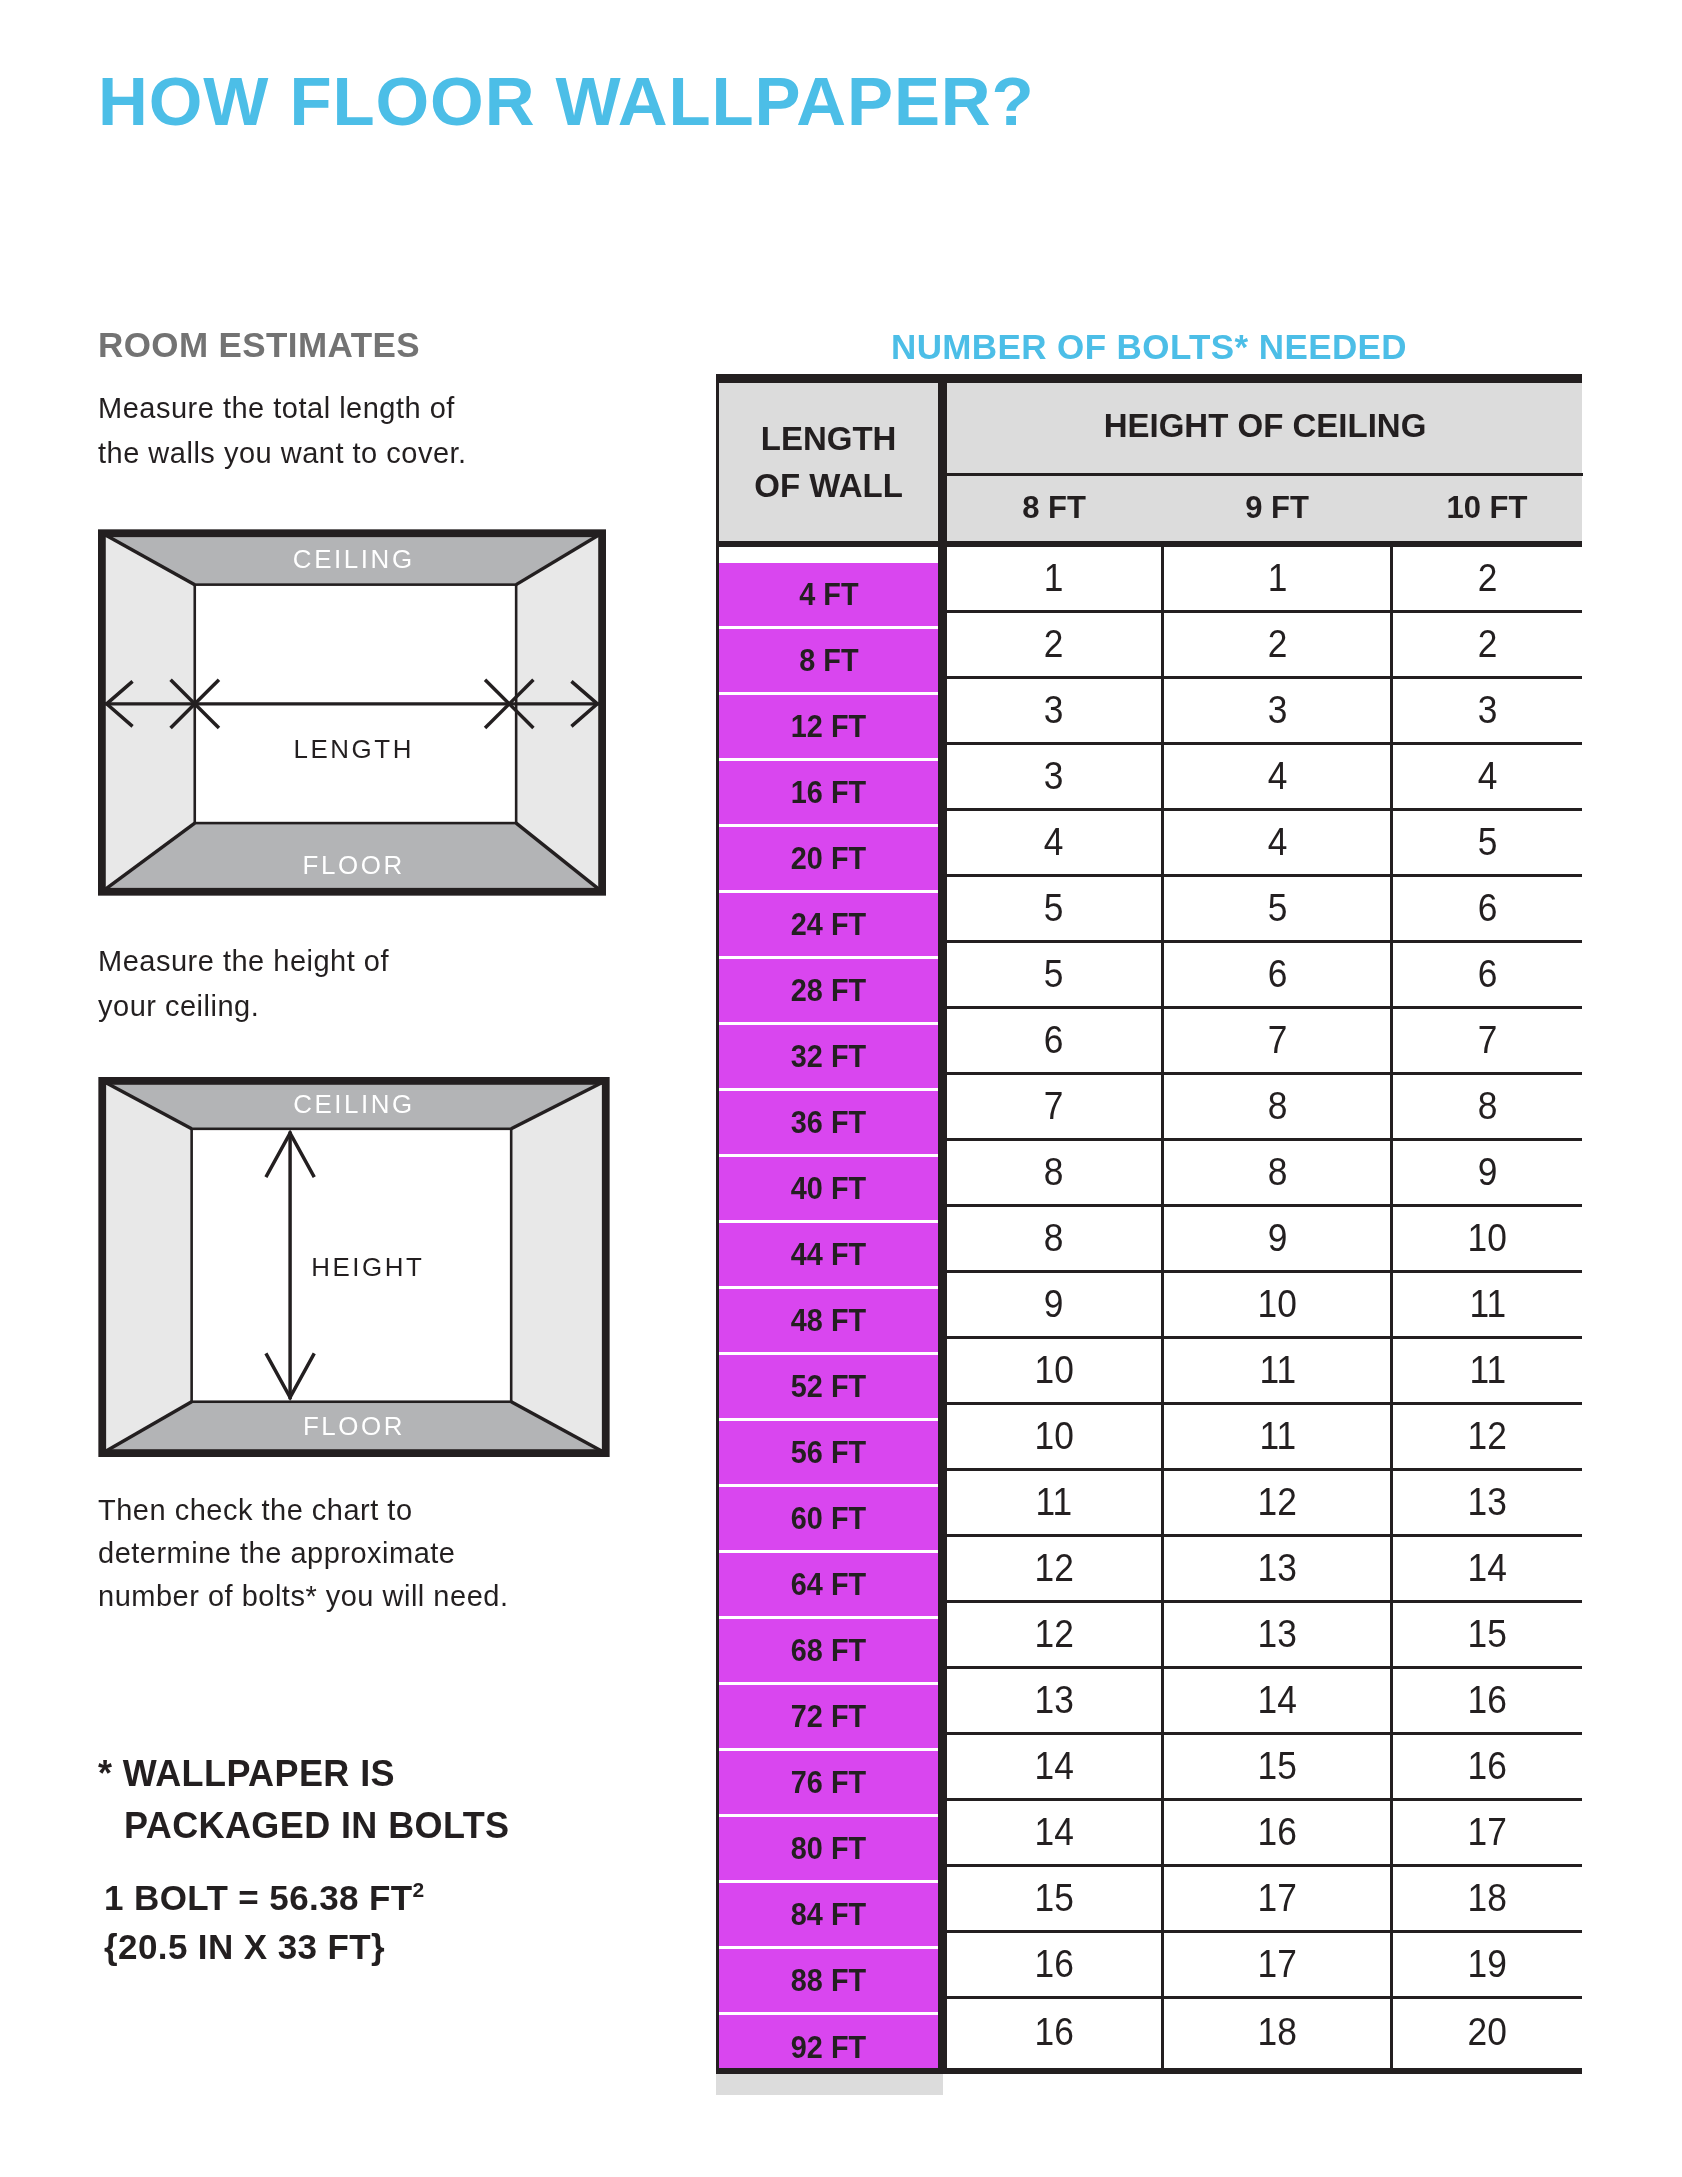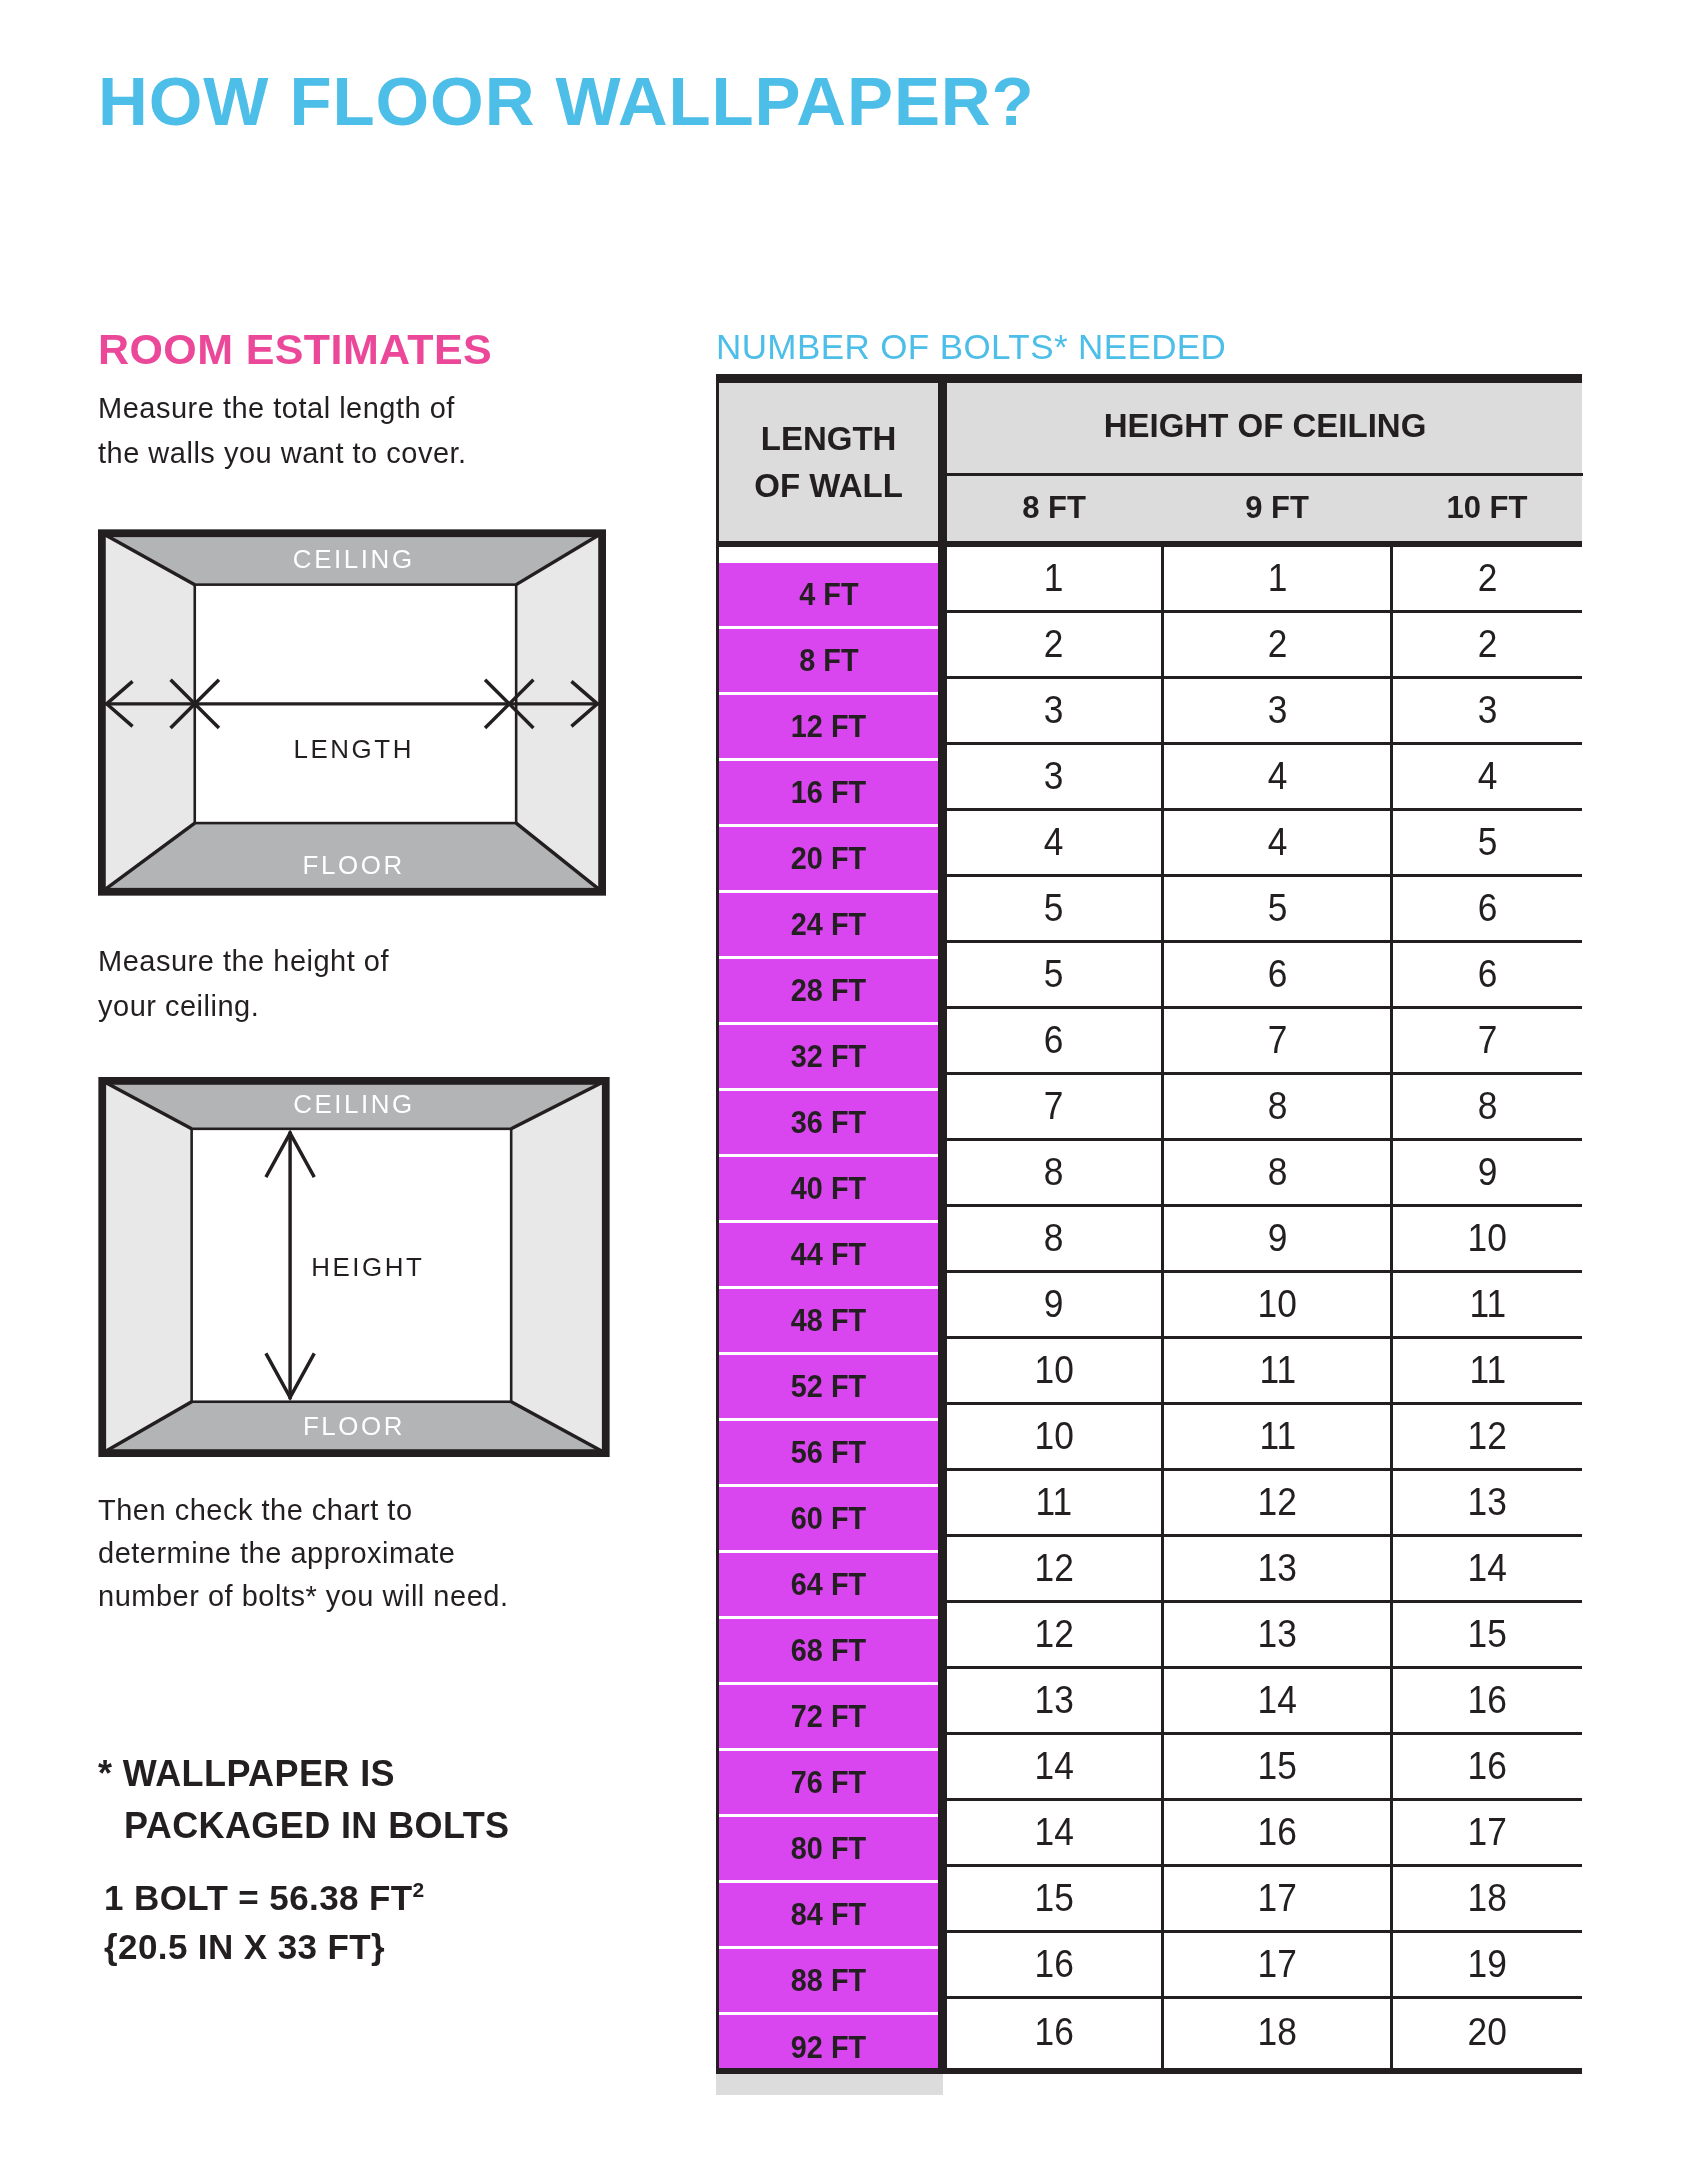"ROOM ESTIMATES" .section-heading { color: #ec4899 -> #737373; font-size: 43px -> 35px }
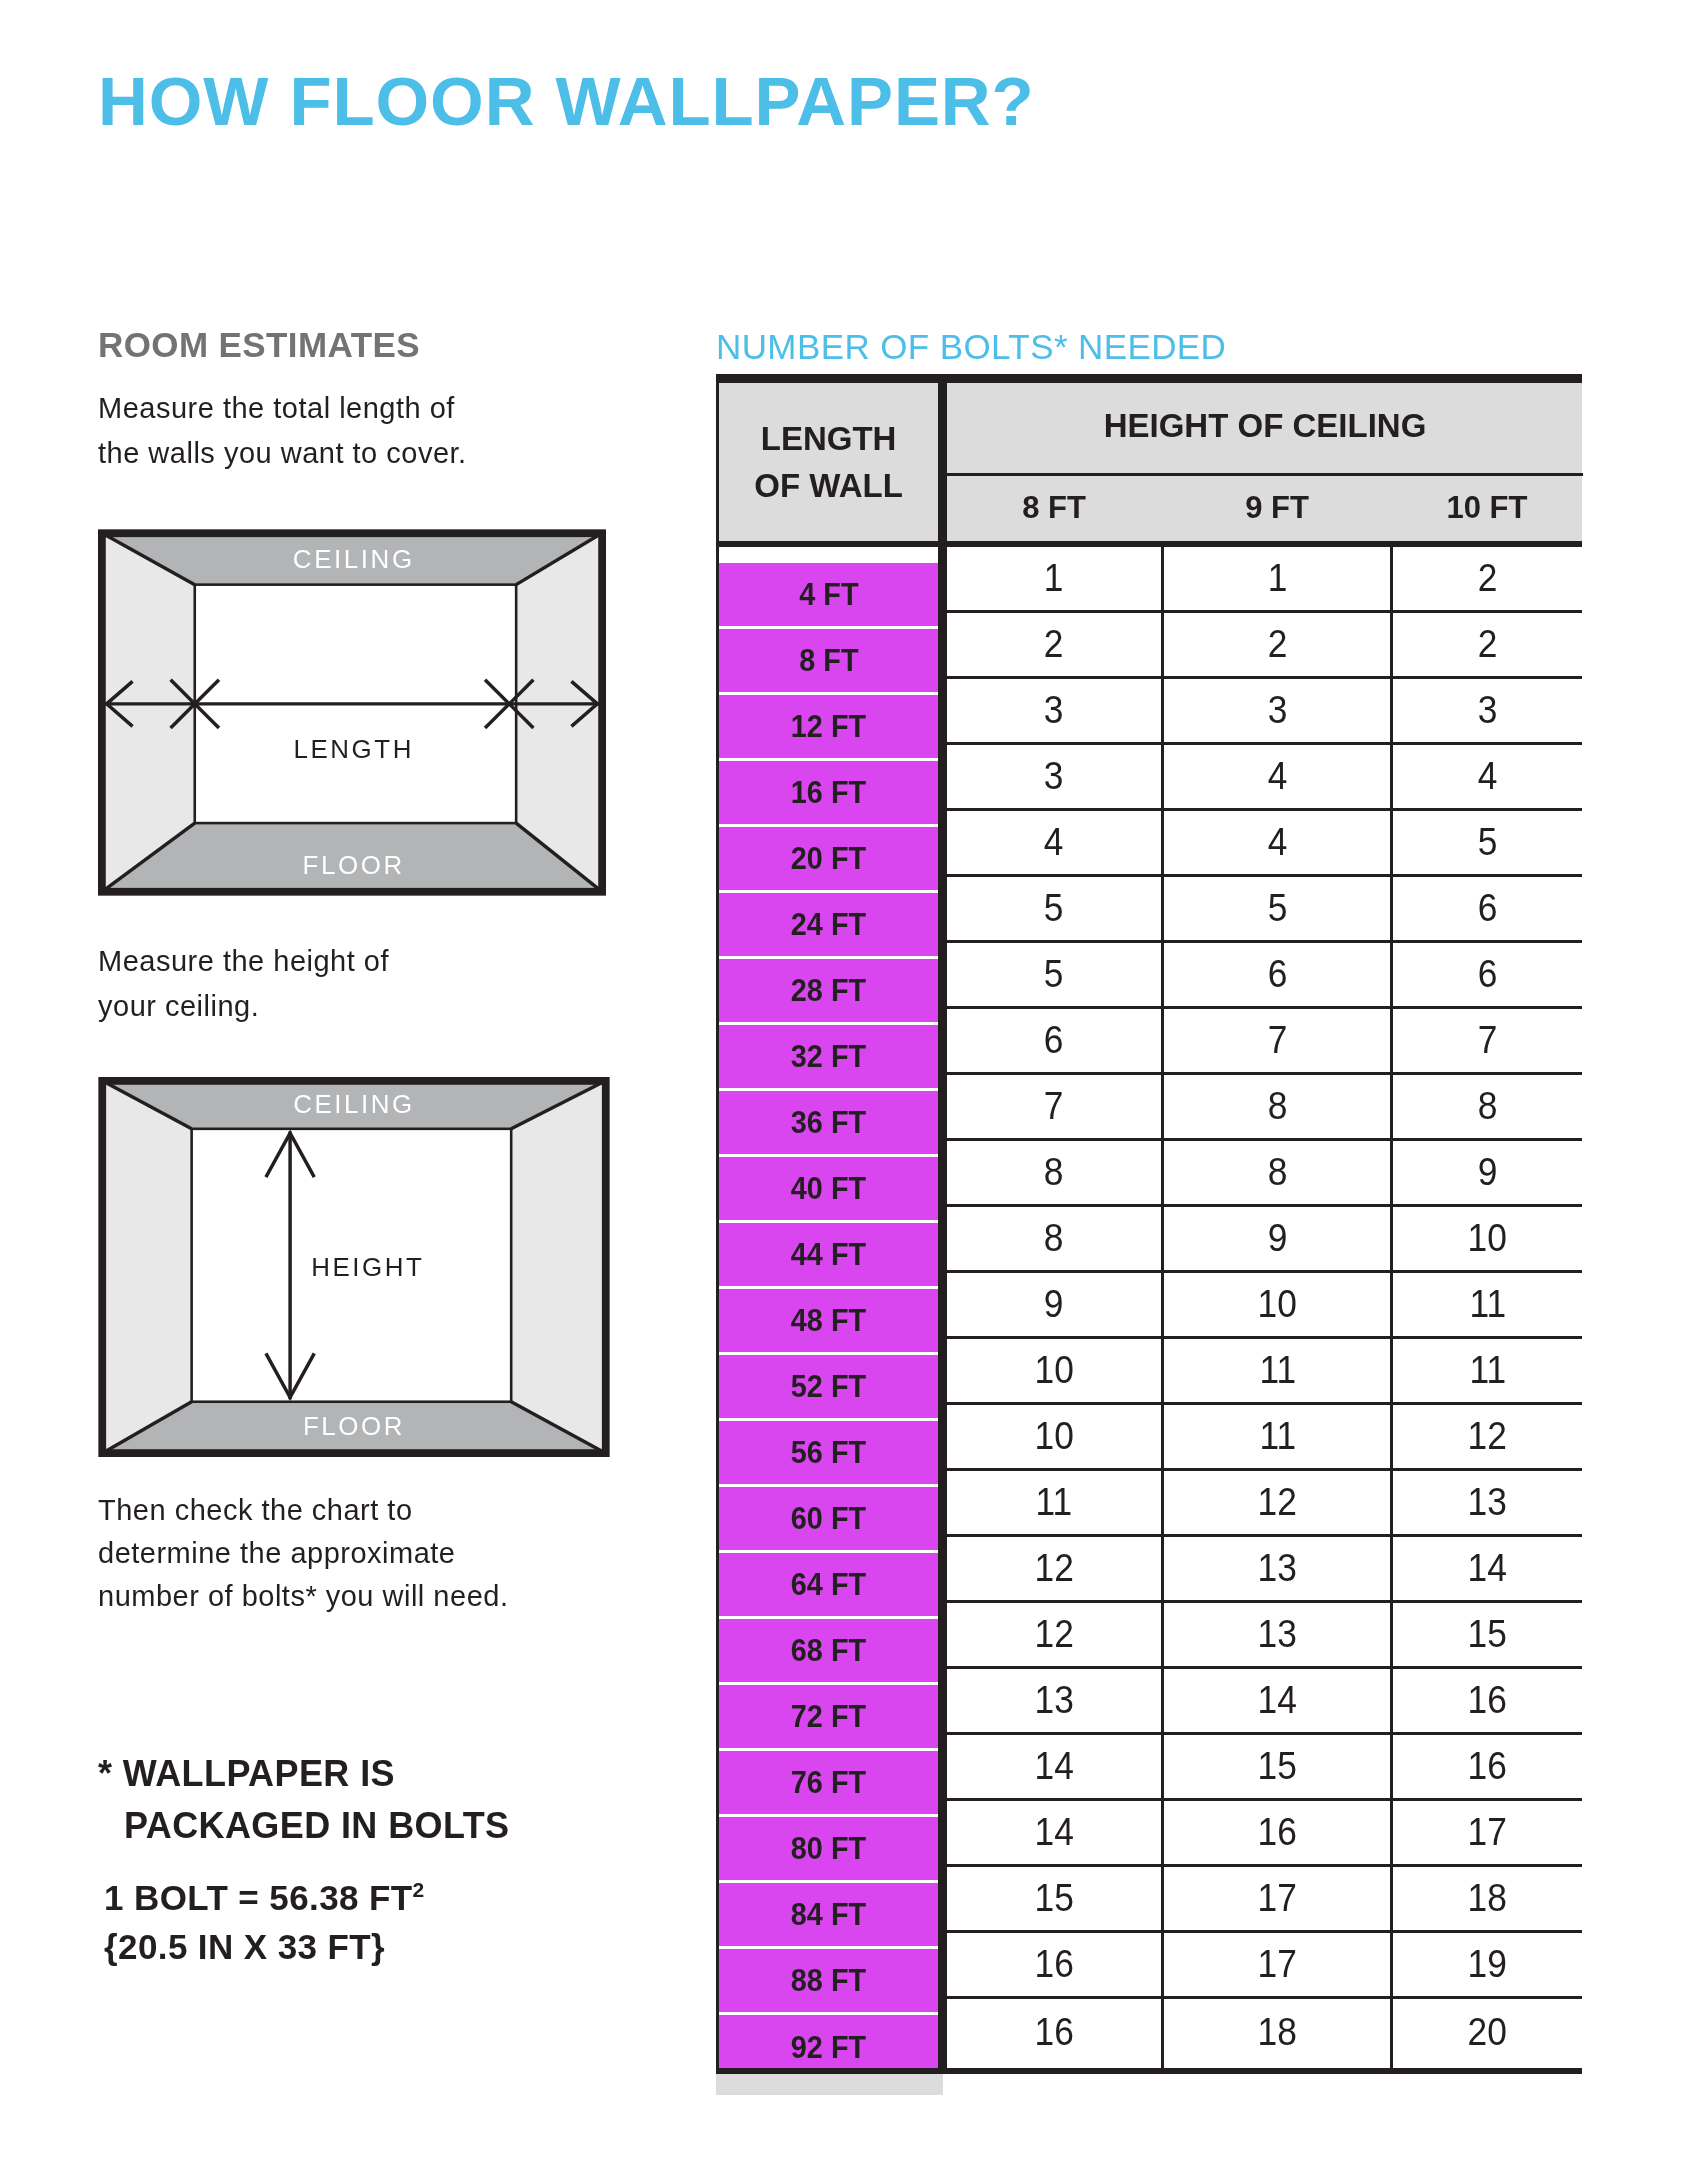"NUMBER OF BOLTS* NEEDED" .table-heading { font-weight: normal -> bold; text-align: none -> center }
